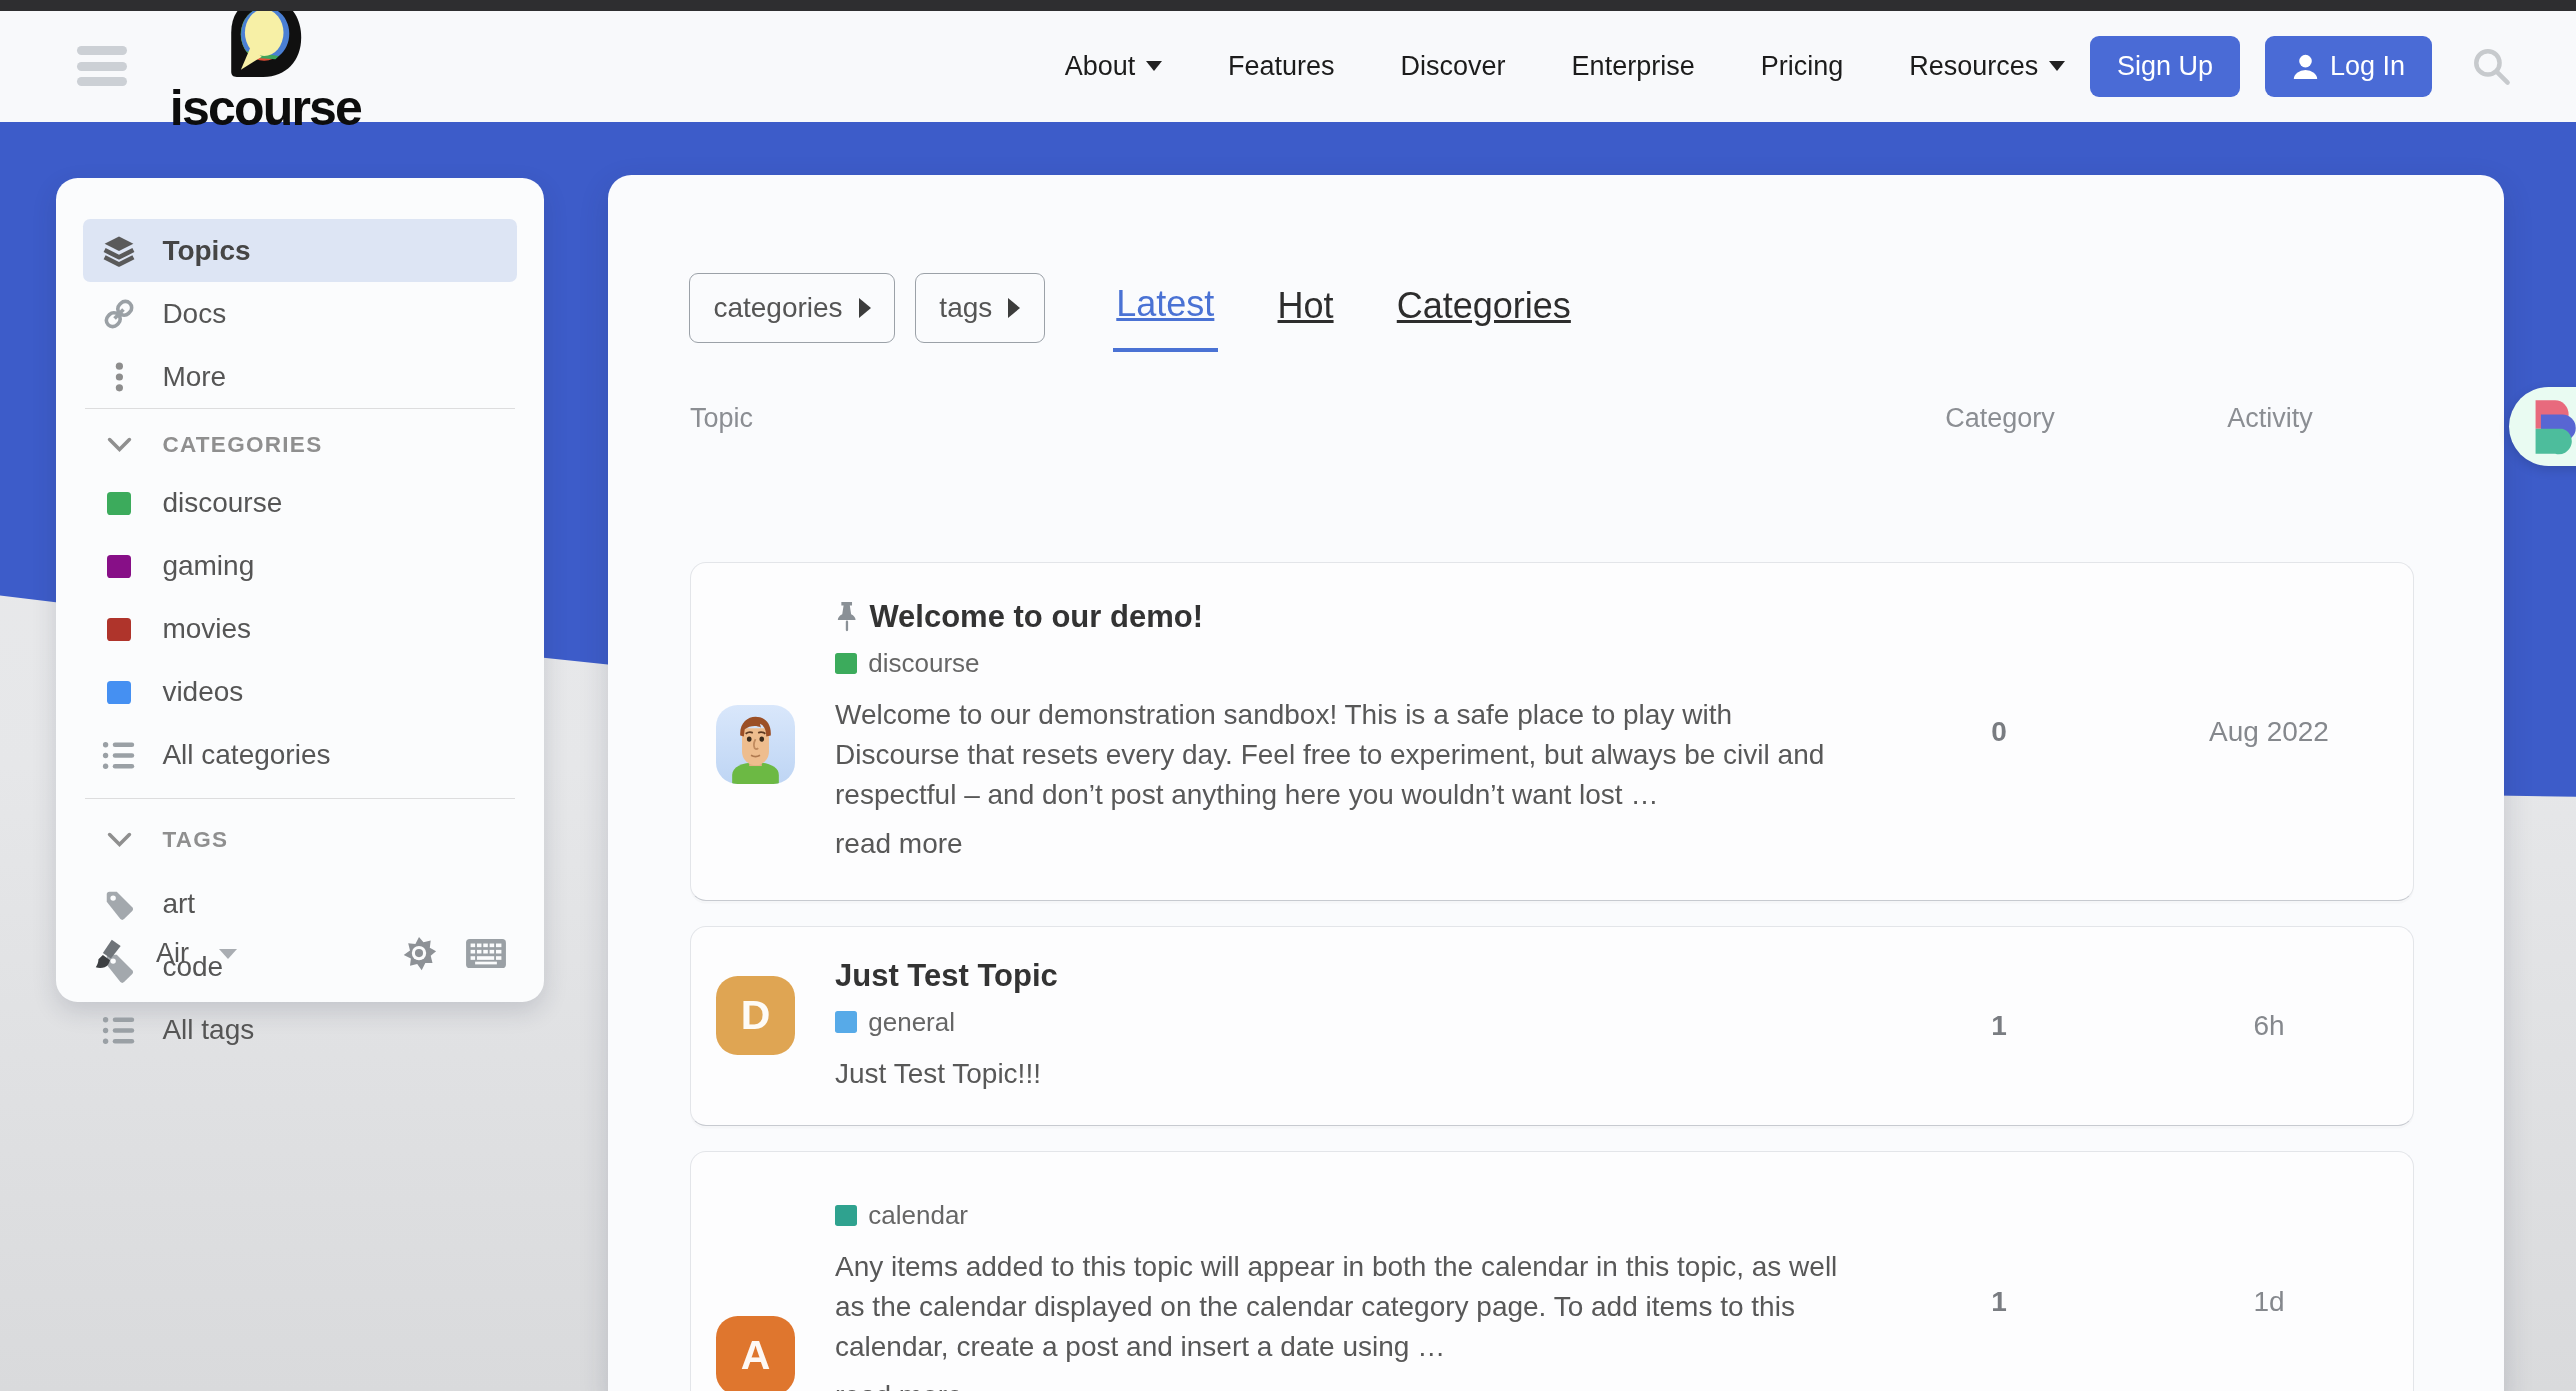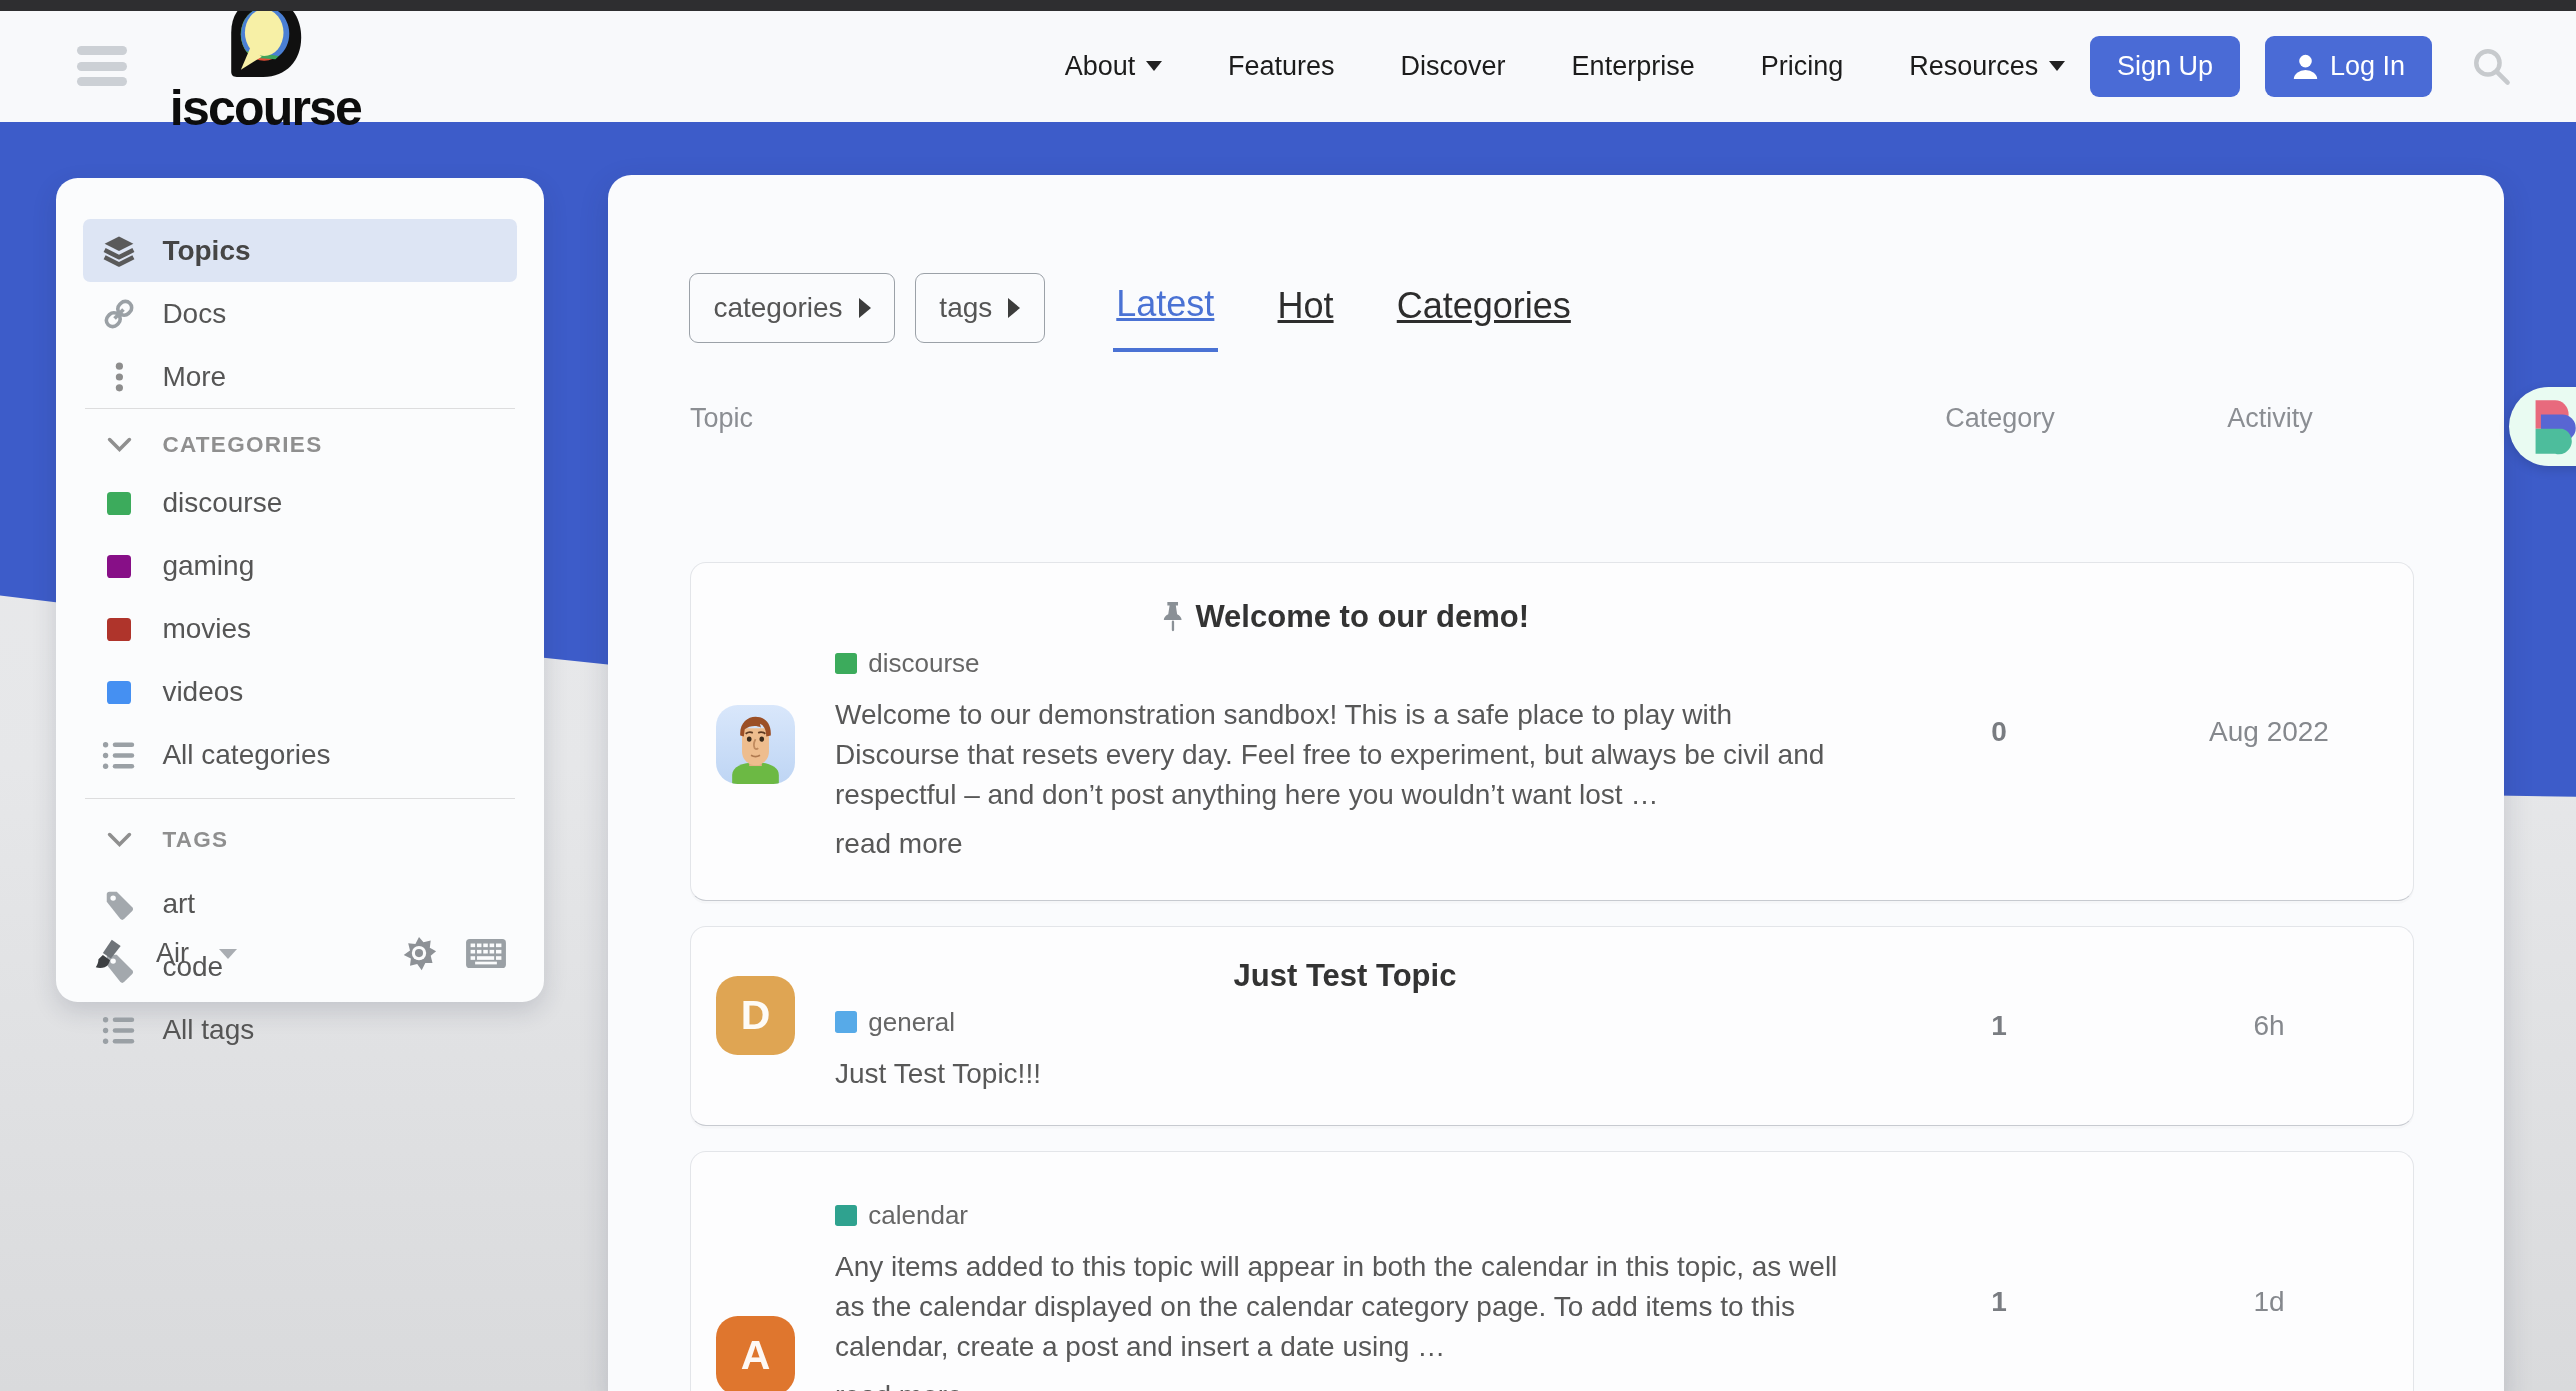"Welcome to our demo!" .topic-title { justify-content: center -> none }
